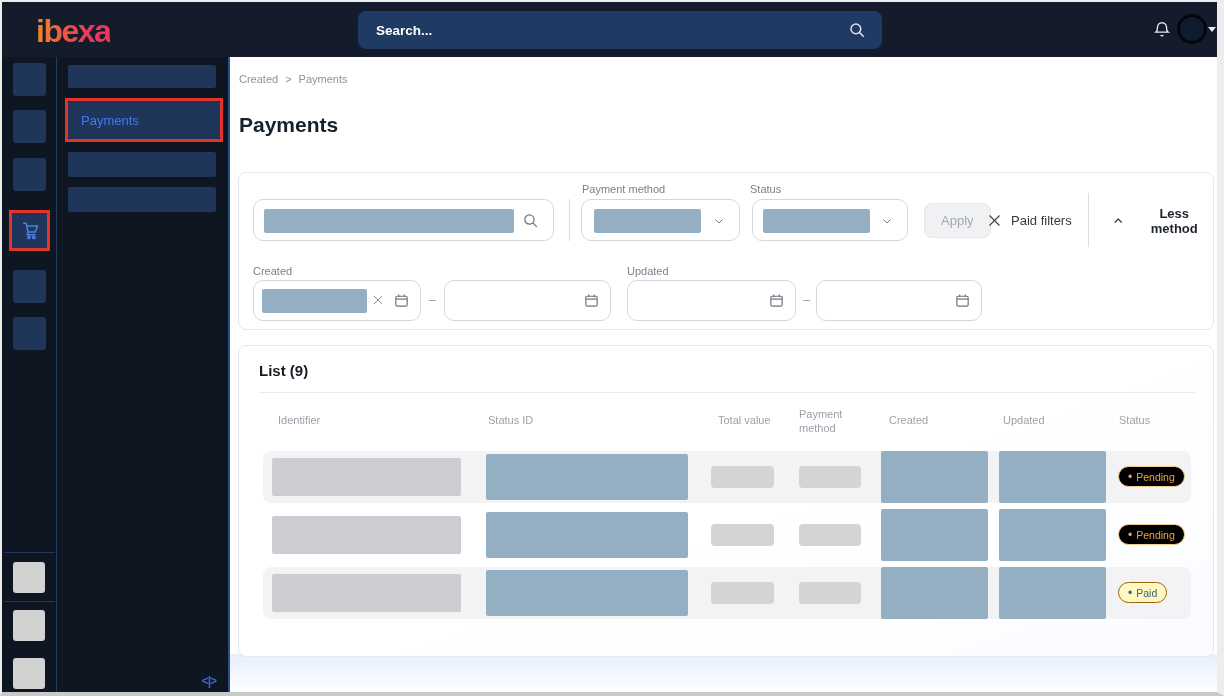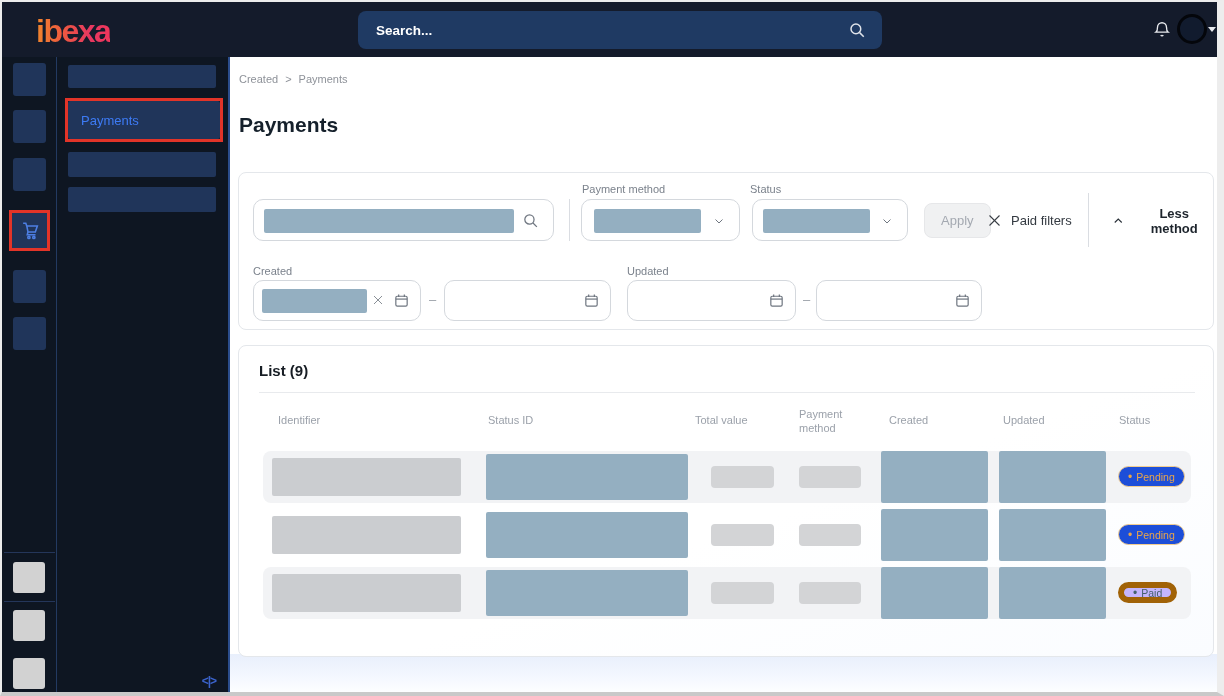"Total value" .th-3 { left: 456px -> 479px }
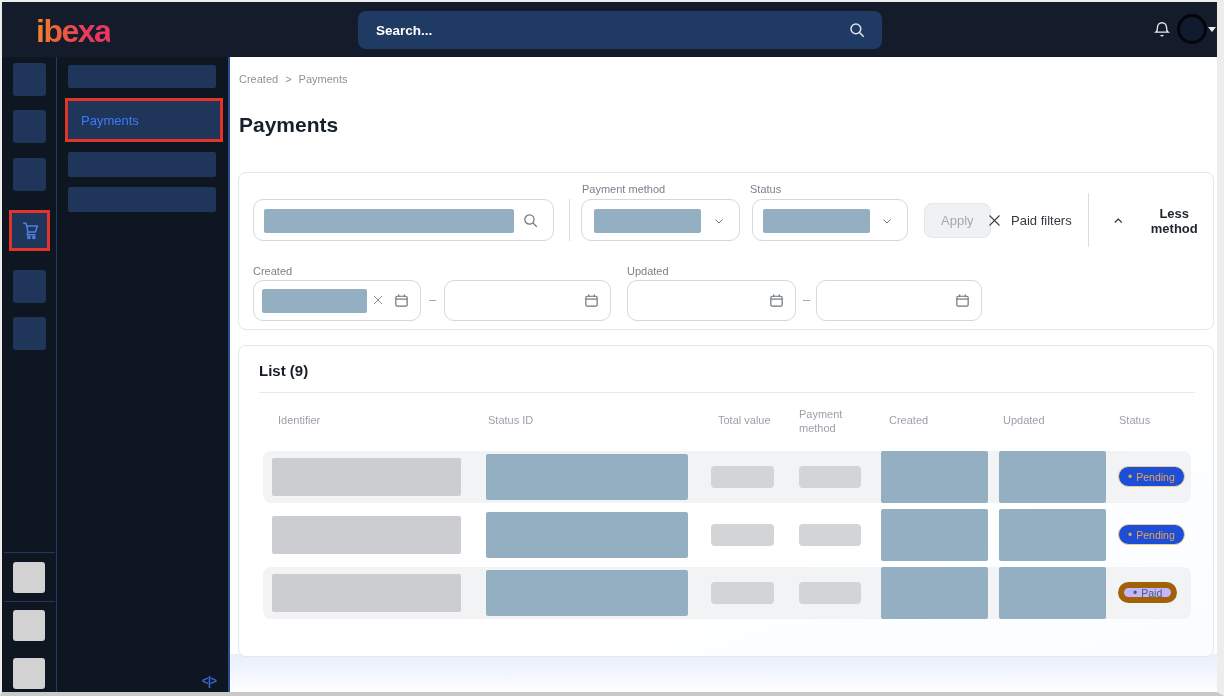"Pending" .badge[data-status="pending"] { background: #1d4ed8 -> #000000 }
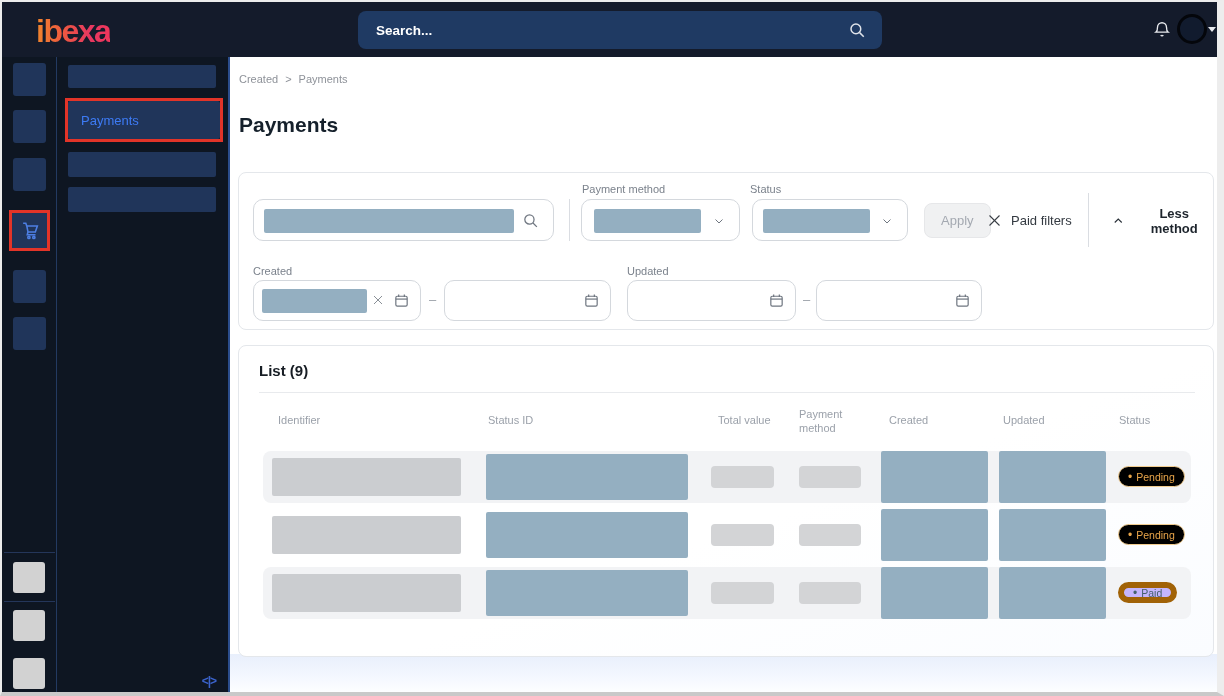"Paid" .badge[data-status="paid"] { background: #c4b5fd -> #fef9c3; border: 6px solid #a16207 -> 1px solid #a16207 }
